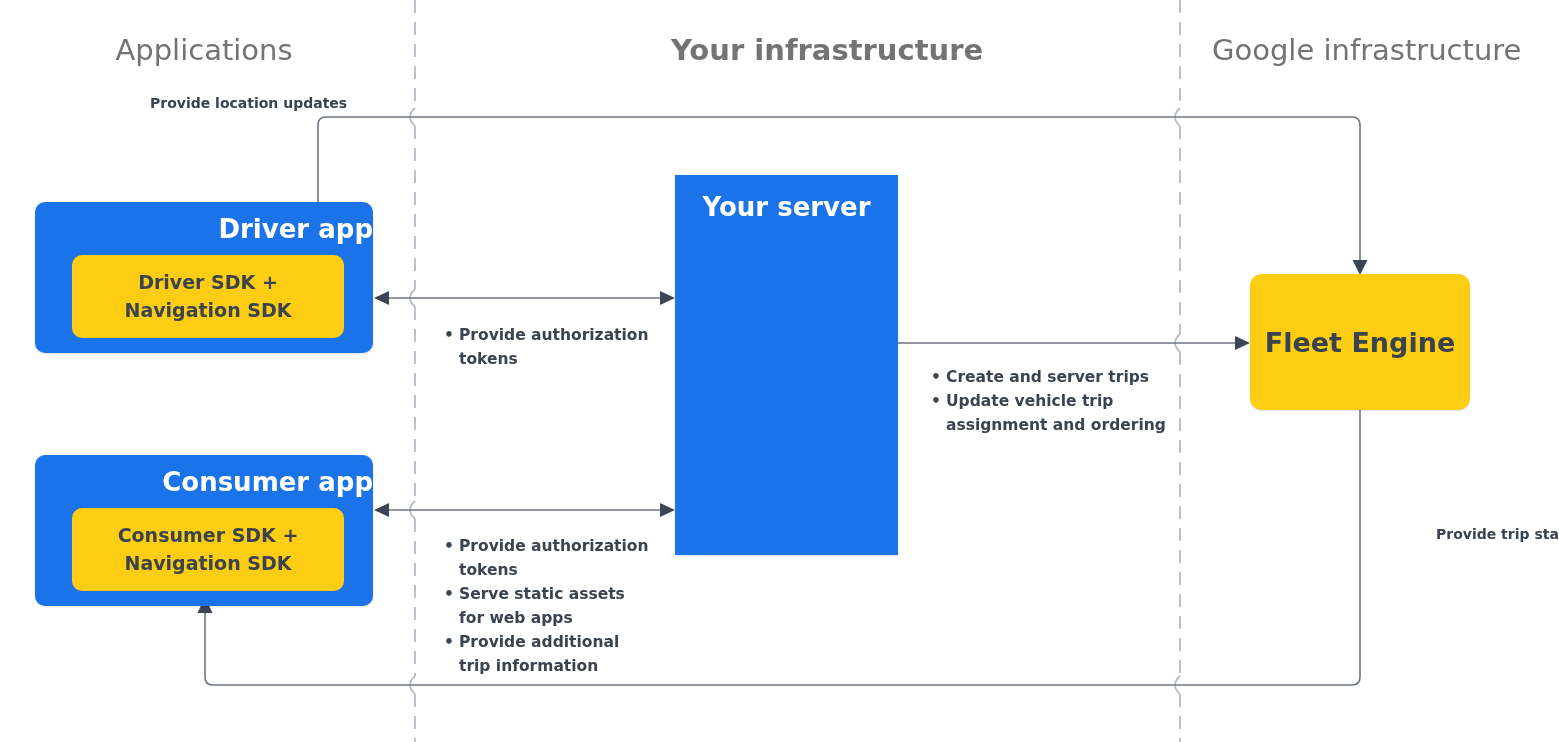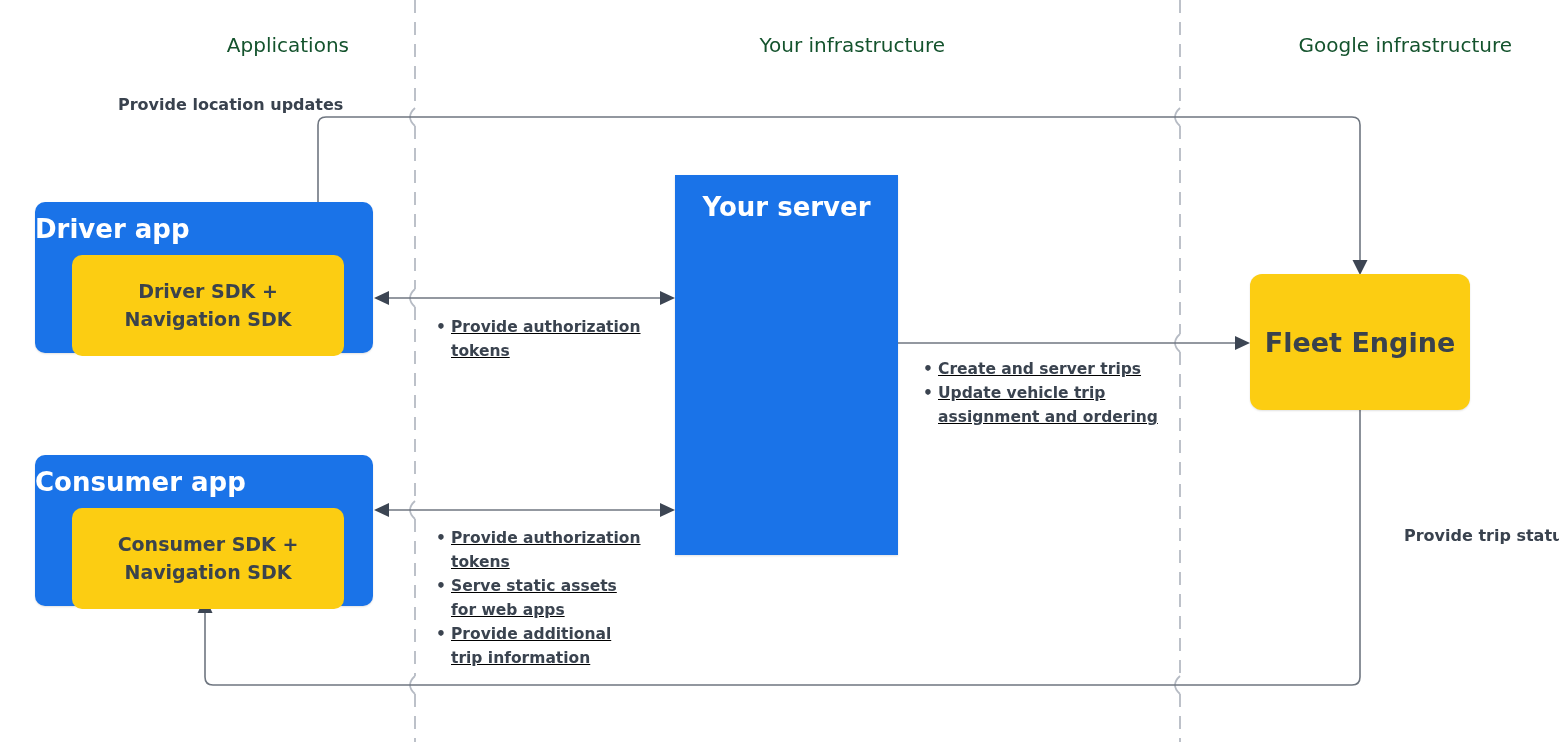"Applications" .col-header { color: #14532d -> #737373; font-size: 20px -> 29px; text-align: right -> center }
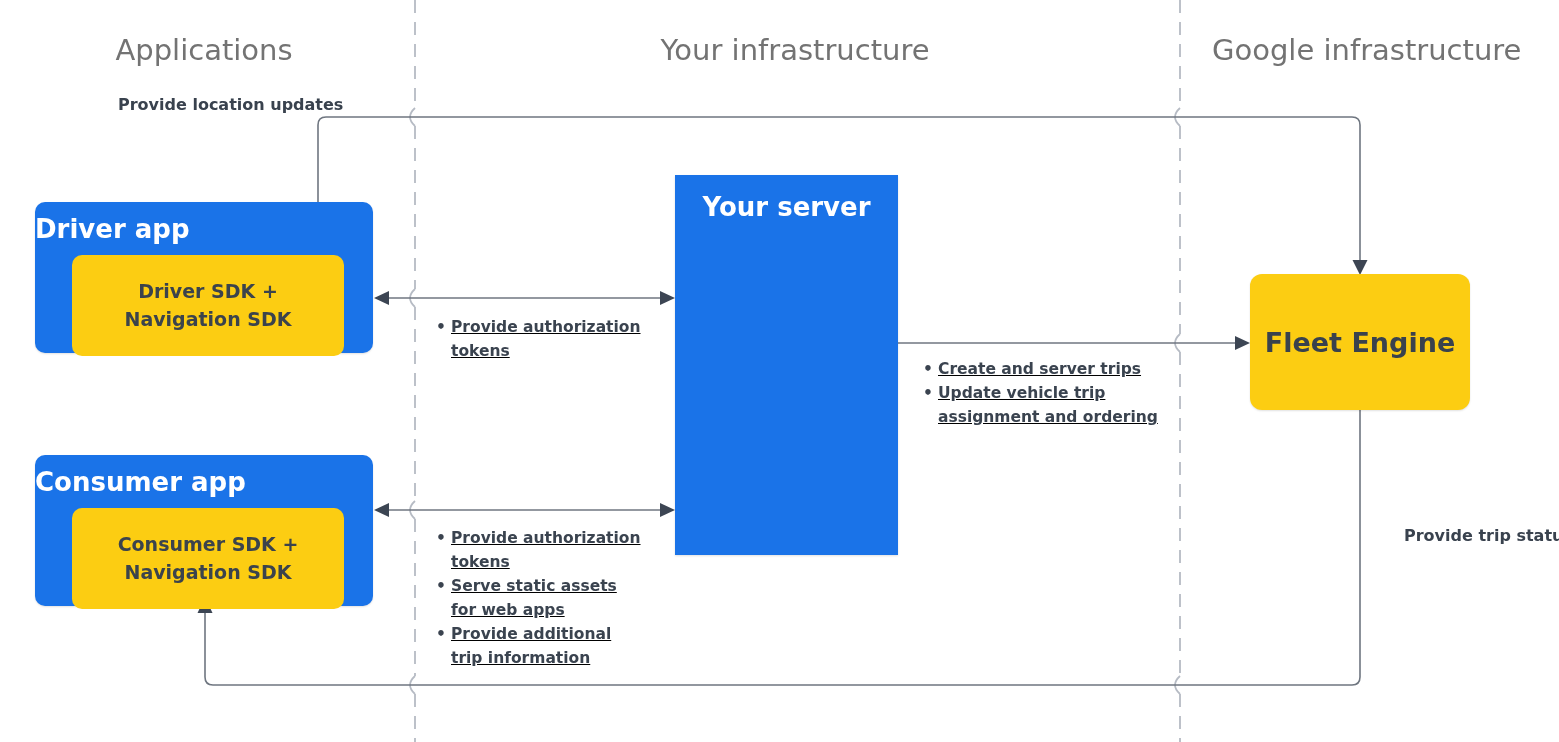"Your infrastructure" div.col-header { font-weight: none -> bold; left: 645px -> 671px }
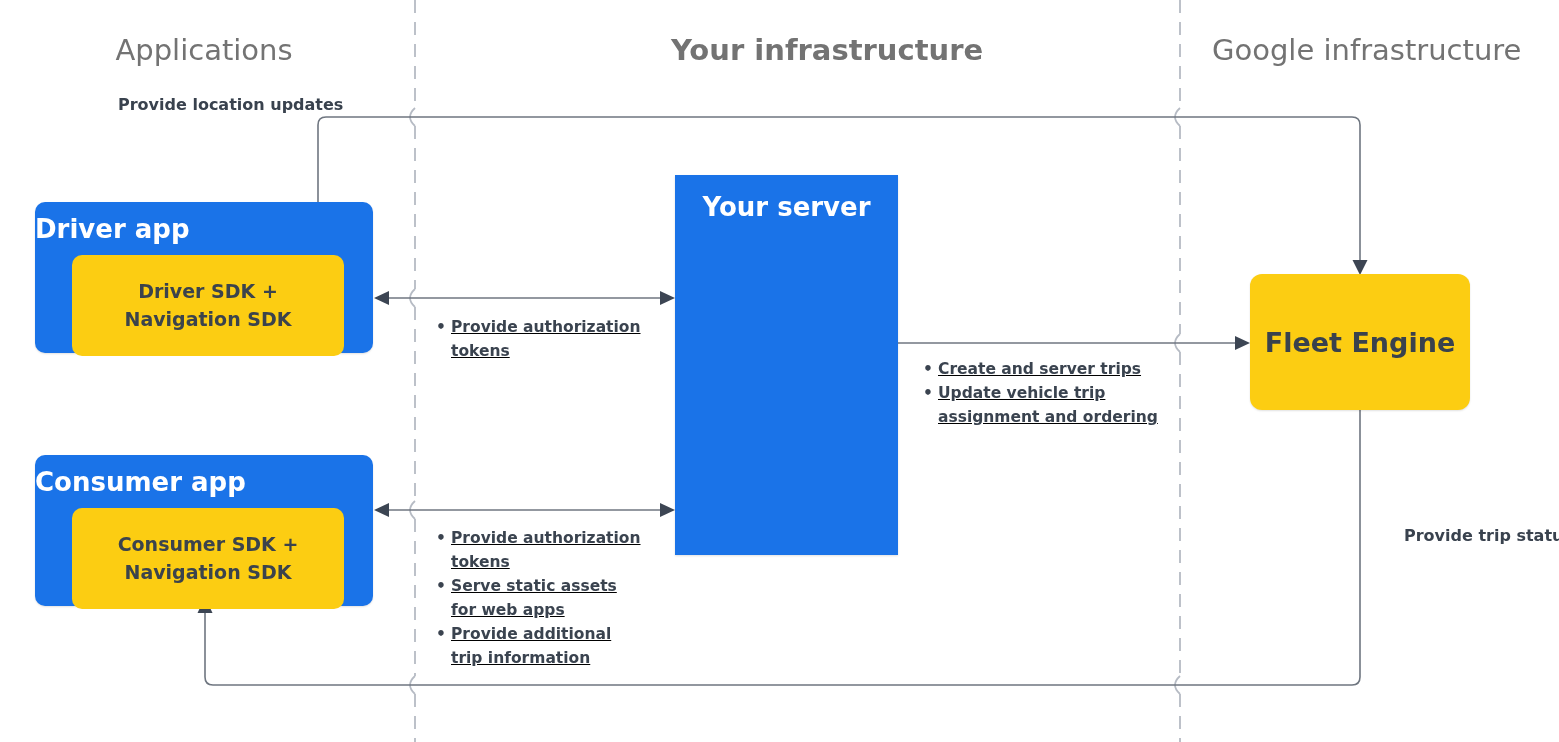"Provide location updates" .edge-label { font-size: 16px -> 14px; margin-left: none -> 32px }
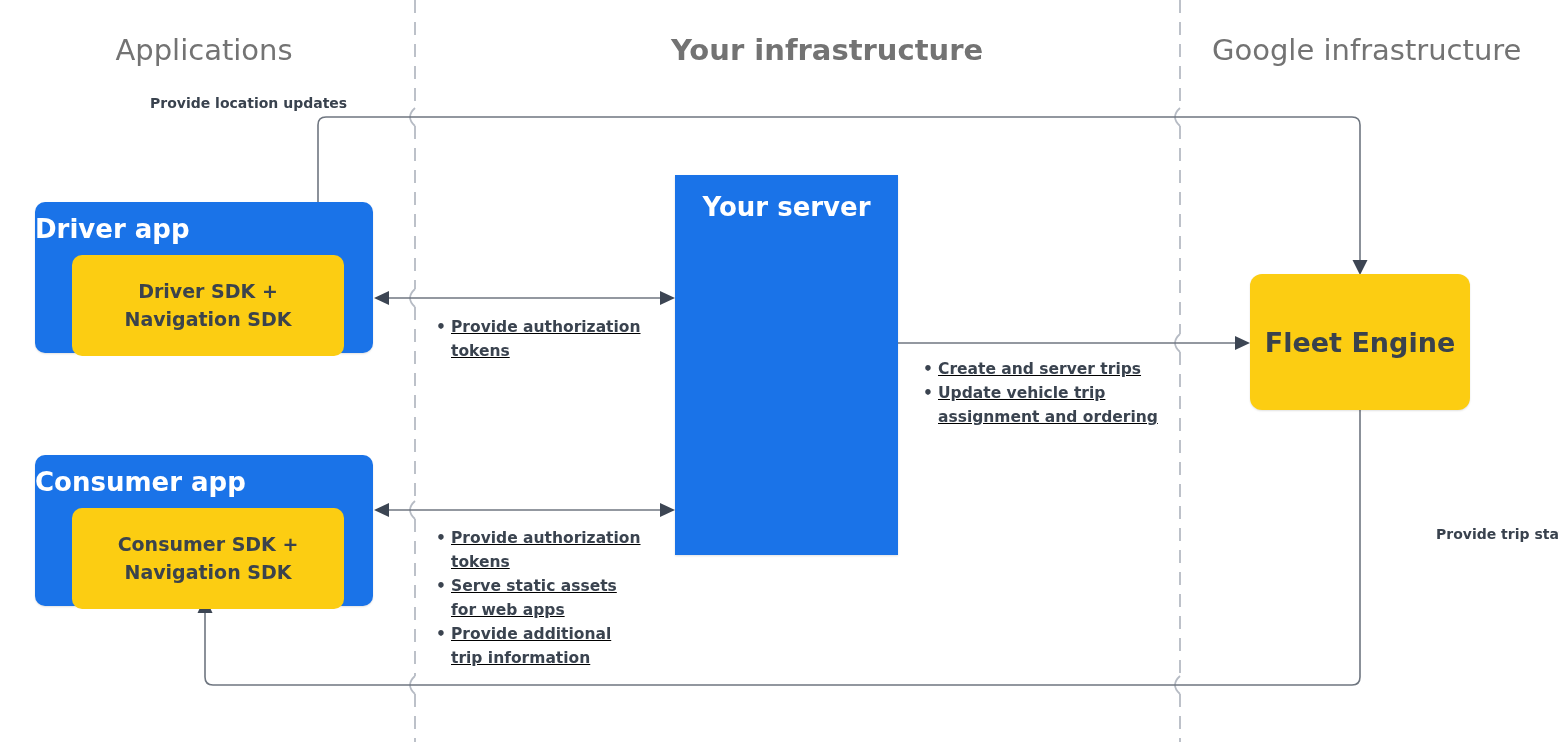"Driver app" .app-title { text-align: left -> right }
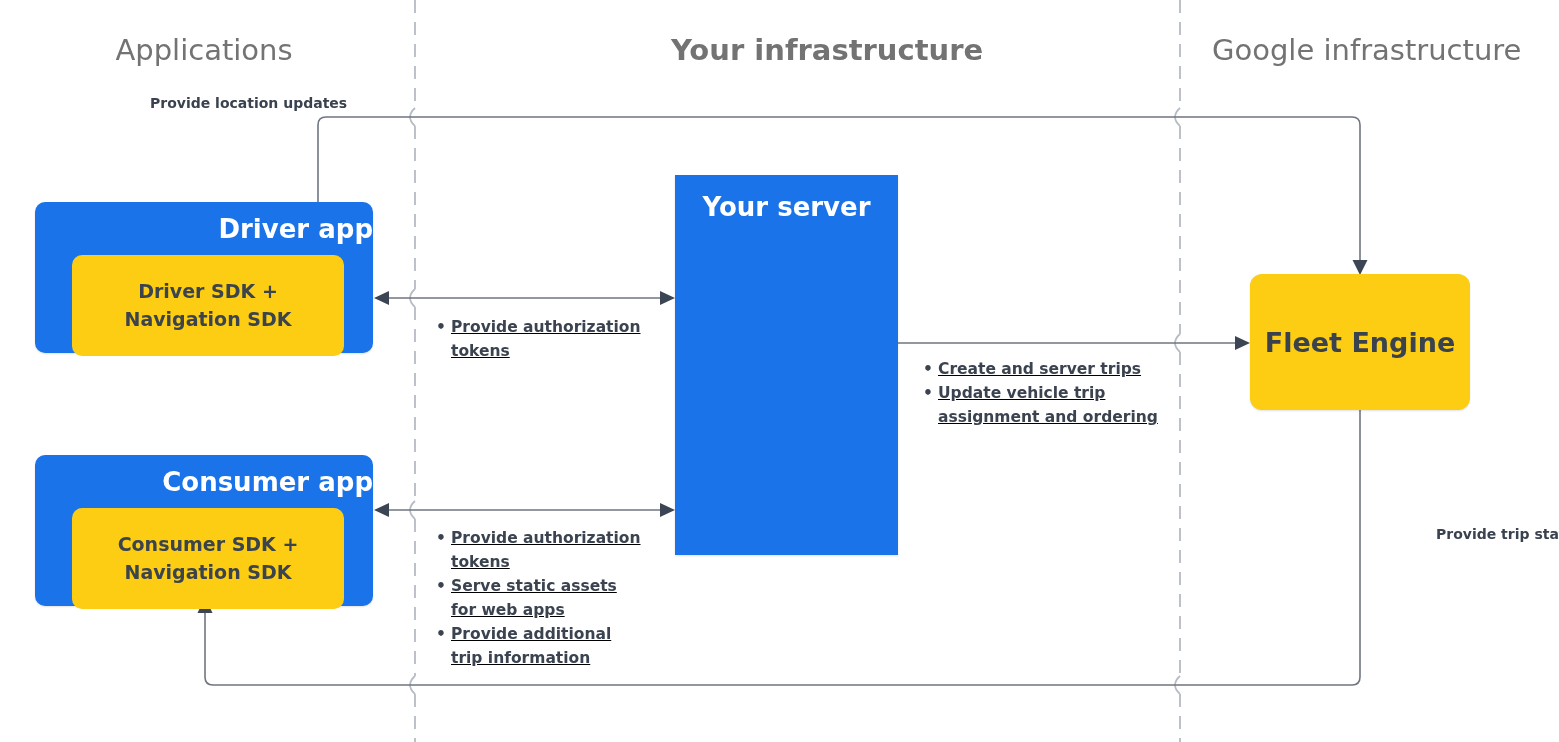"Driver SDK +" .sdk-box { height: 101px -> 83px }
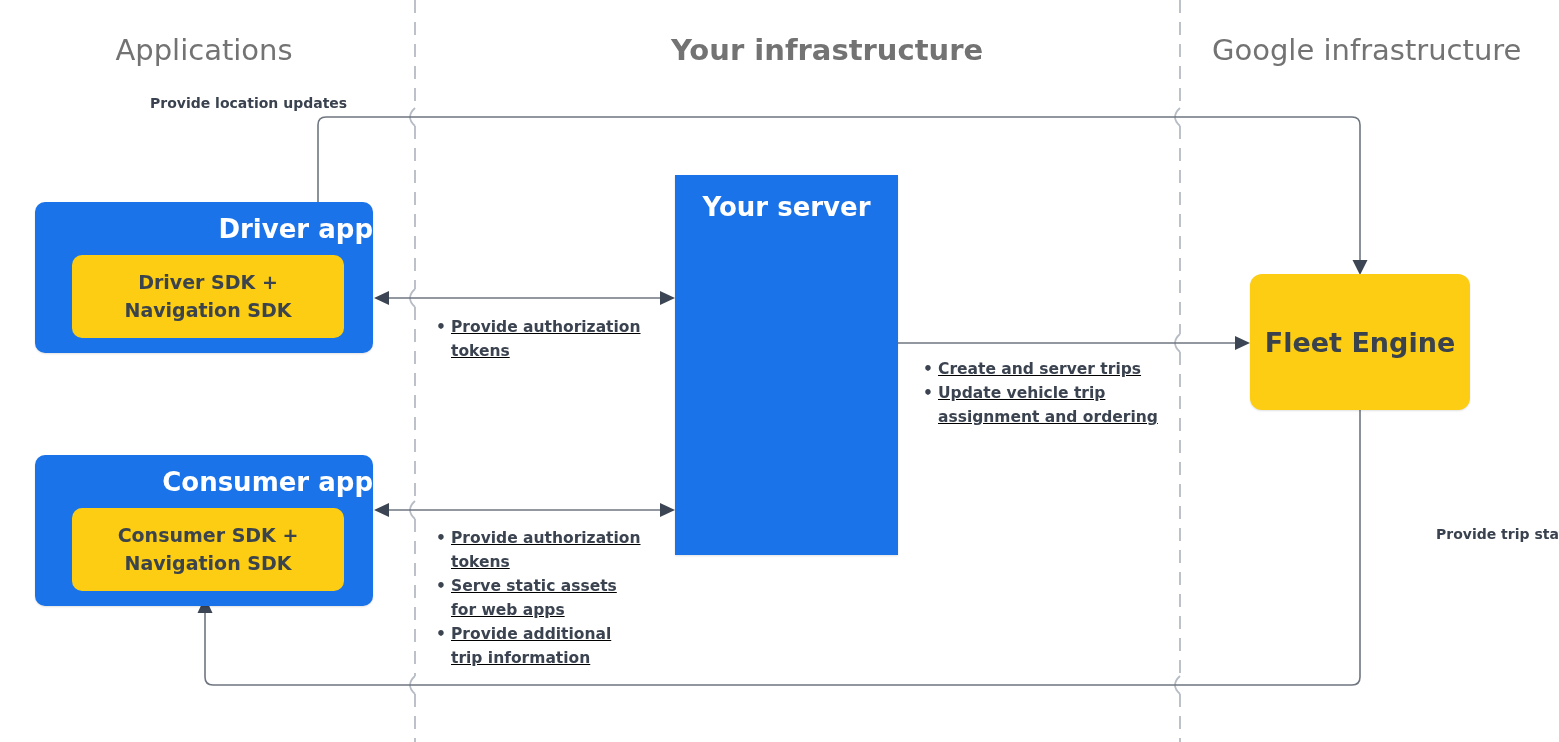"Provide authorization" ul.edge-list { margin: 8px -> 16px; text-decoration: underline -> none }
